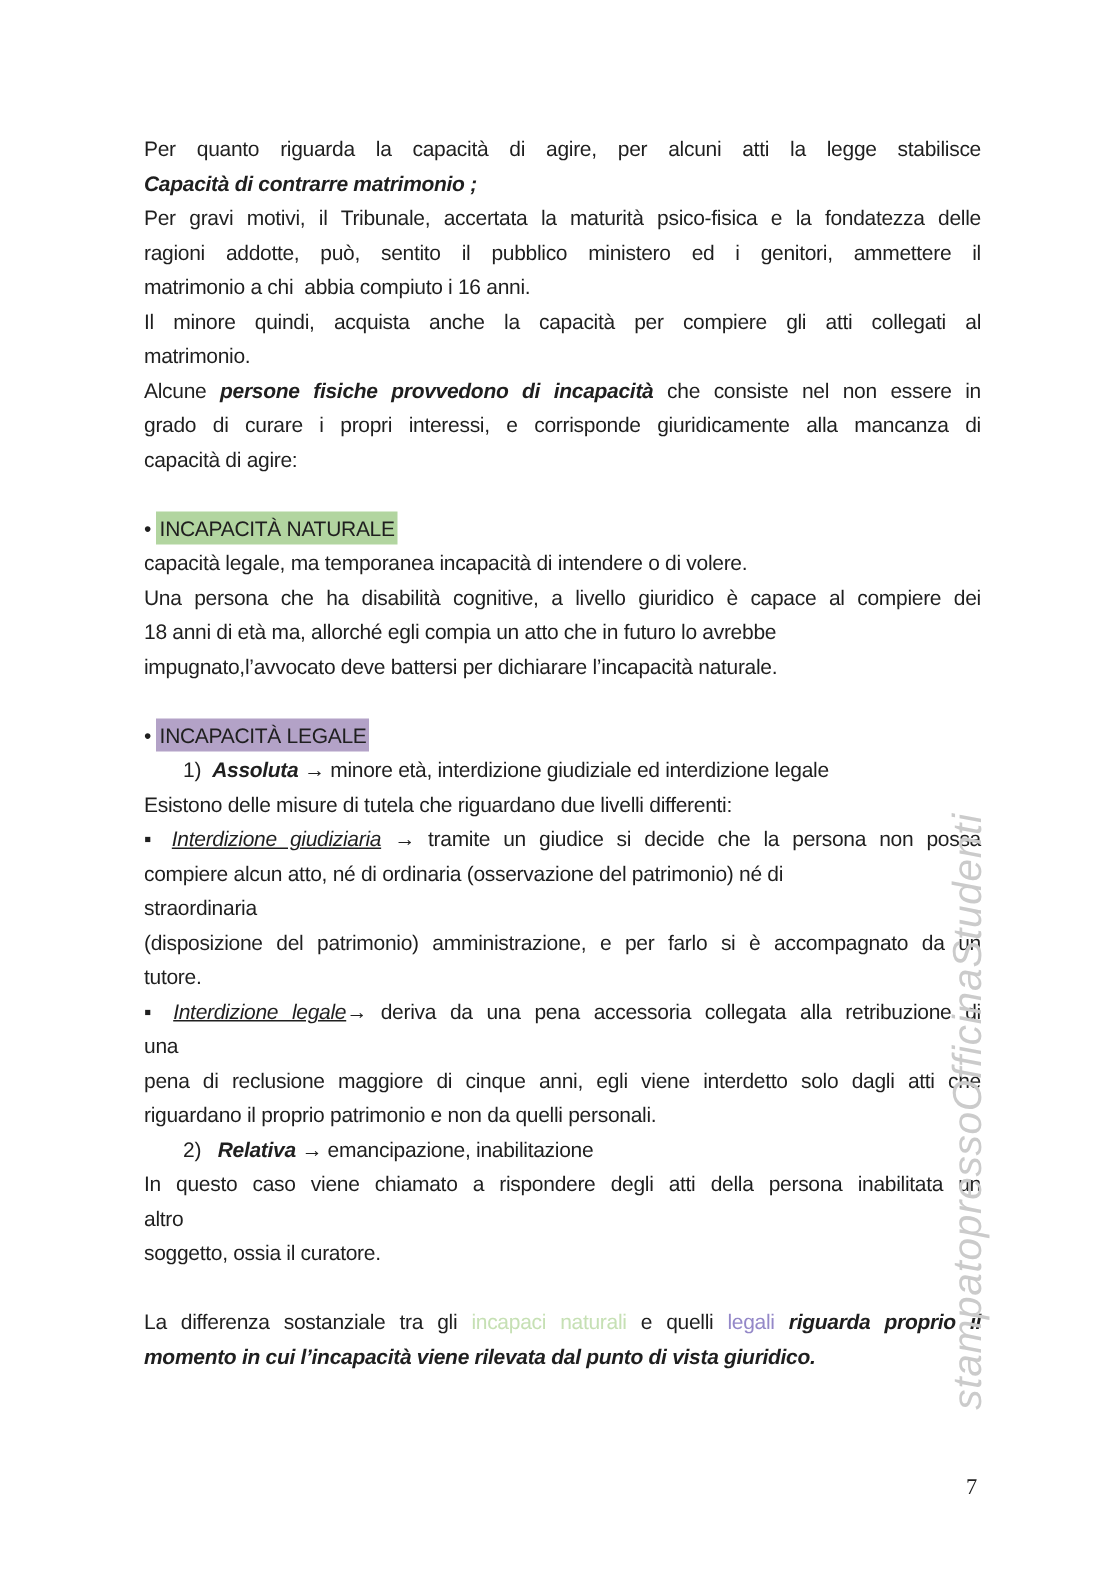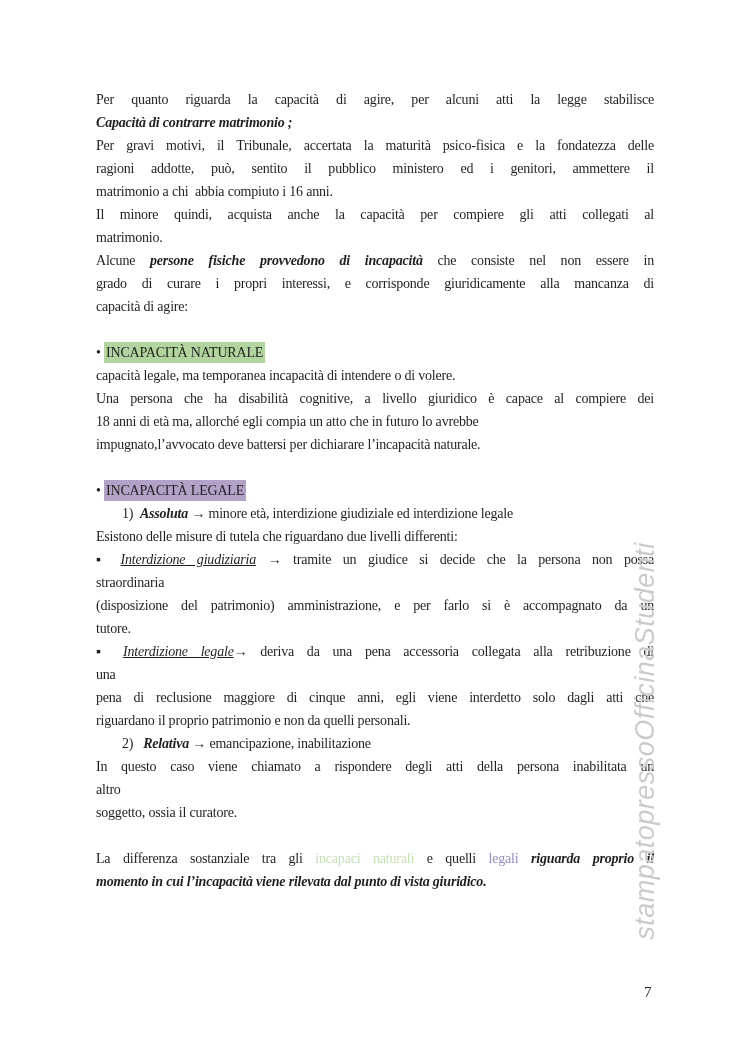"Per quanto riguarda la capacità" .doc { font-family: Liberation Serif, serif -> none }
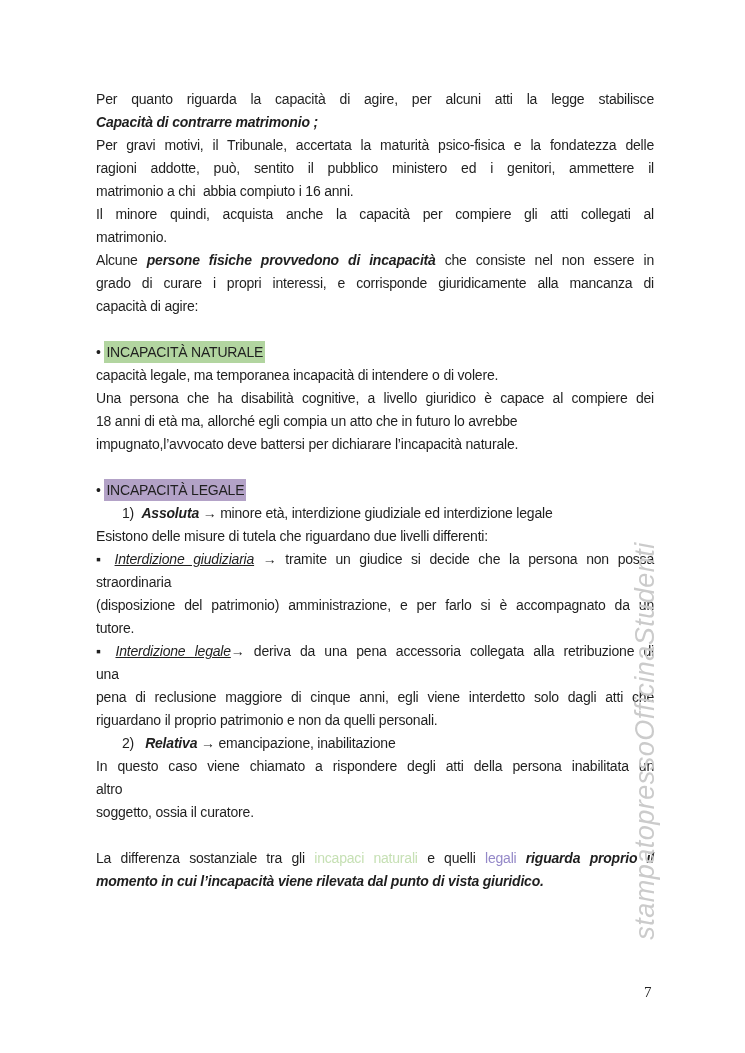"compiere alcun atto, né di" div.line { html: none -> <div><span>compiere alcun atto, né di ordinaria (osservazione del patrimonio) né di</span></div> }
